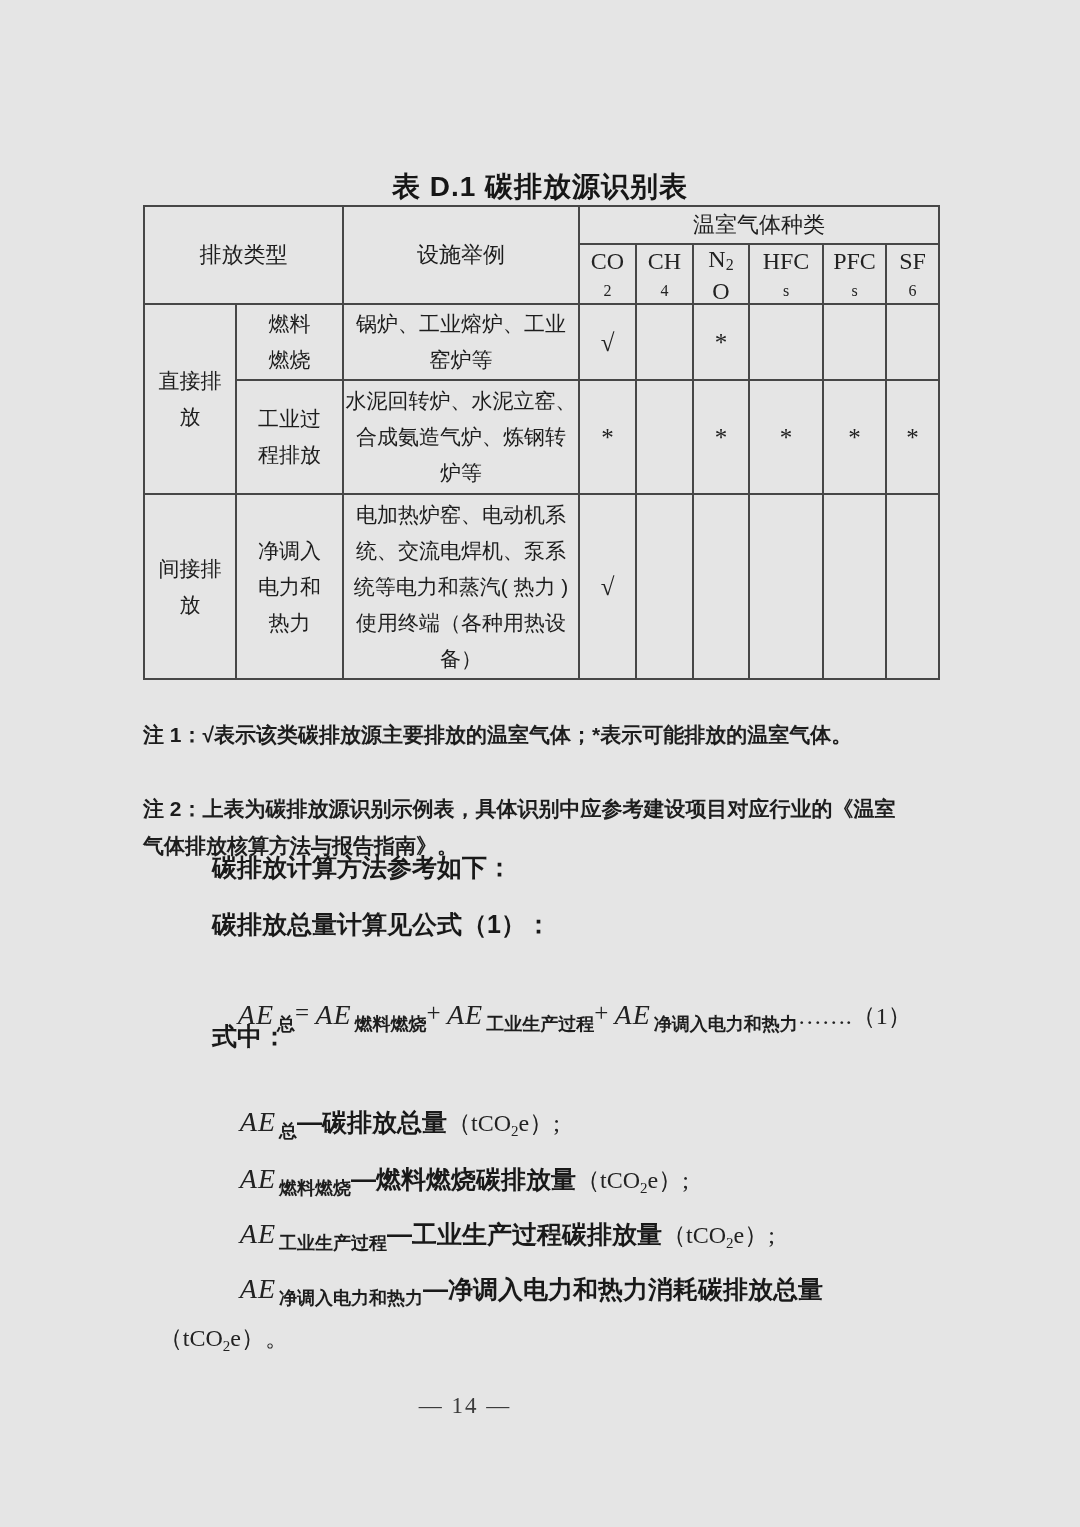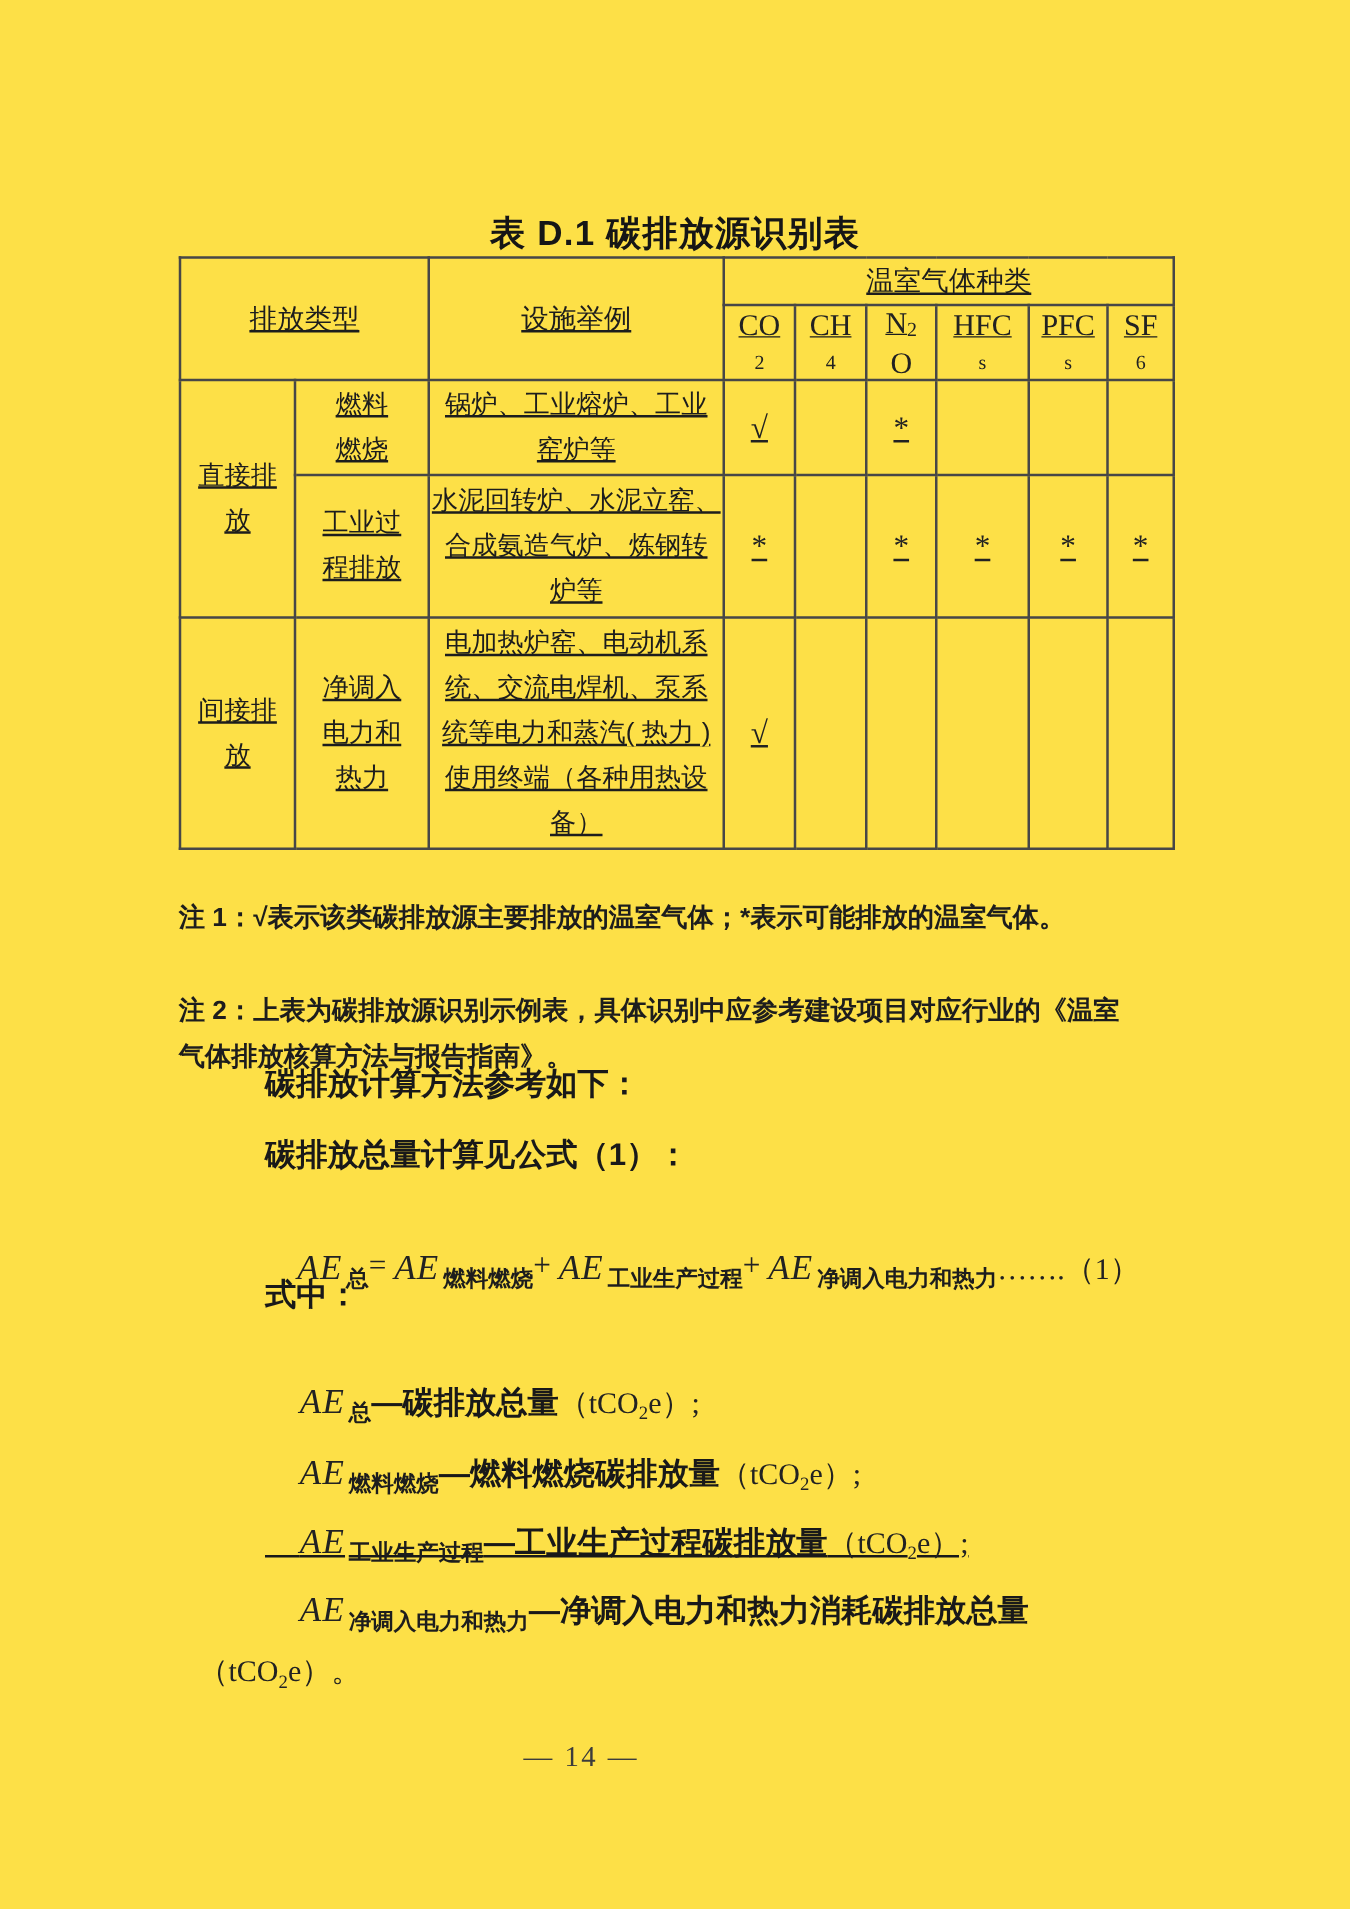"表 D.1 碳排放源识别表" .page { background: #fde047 -> #e5e5e5 }
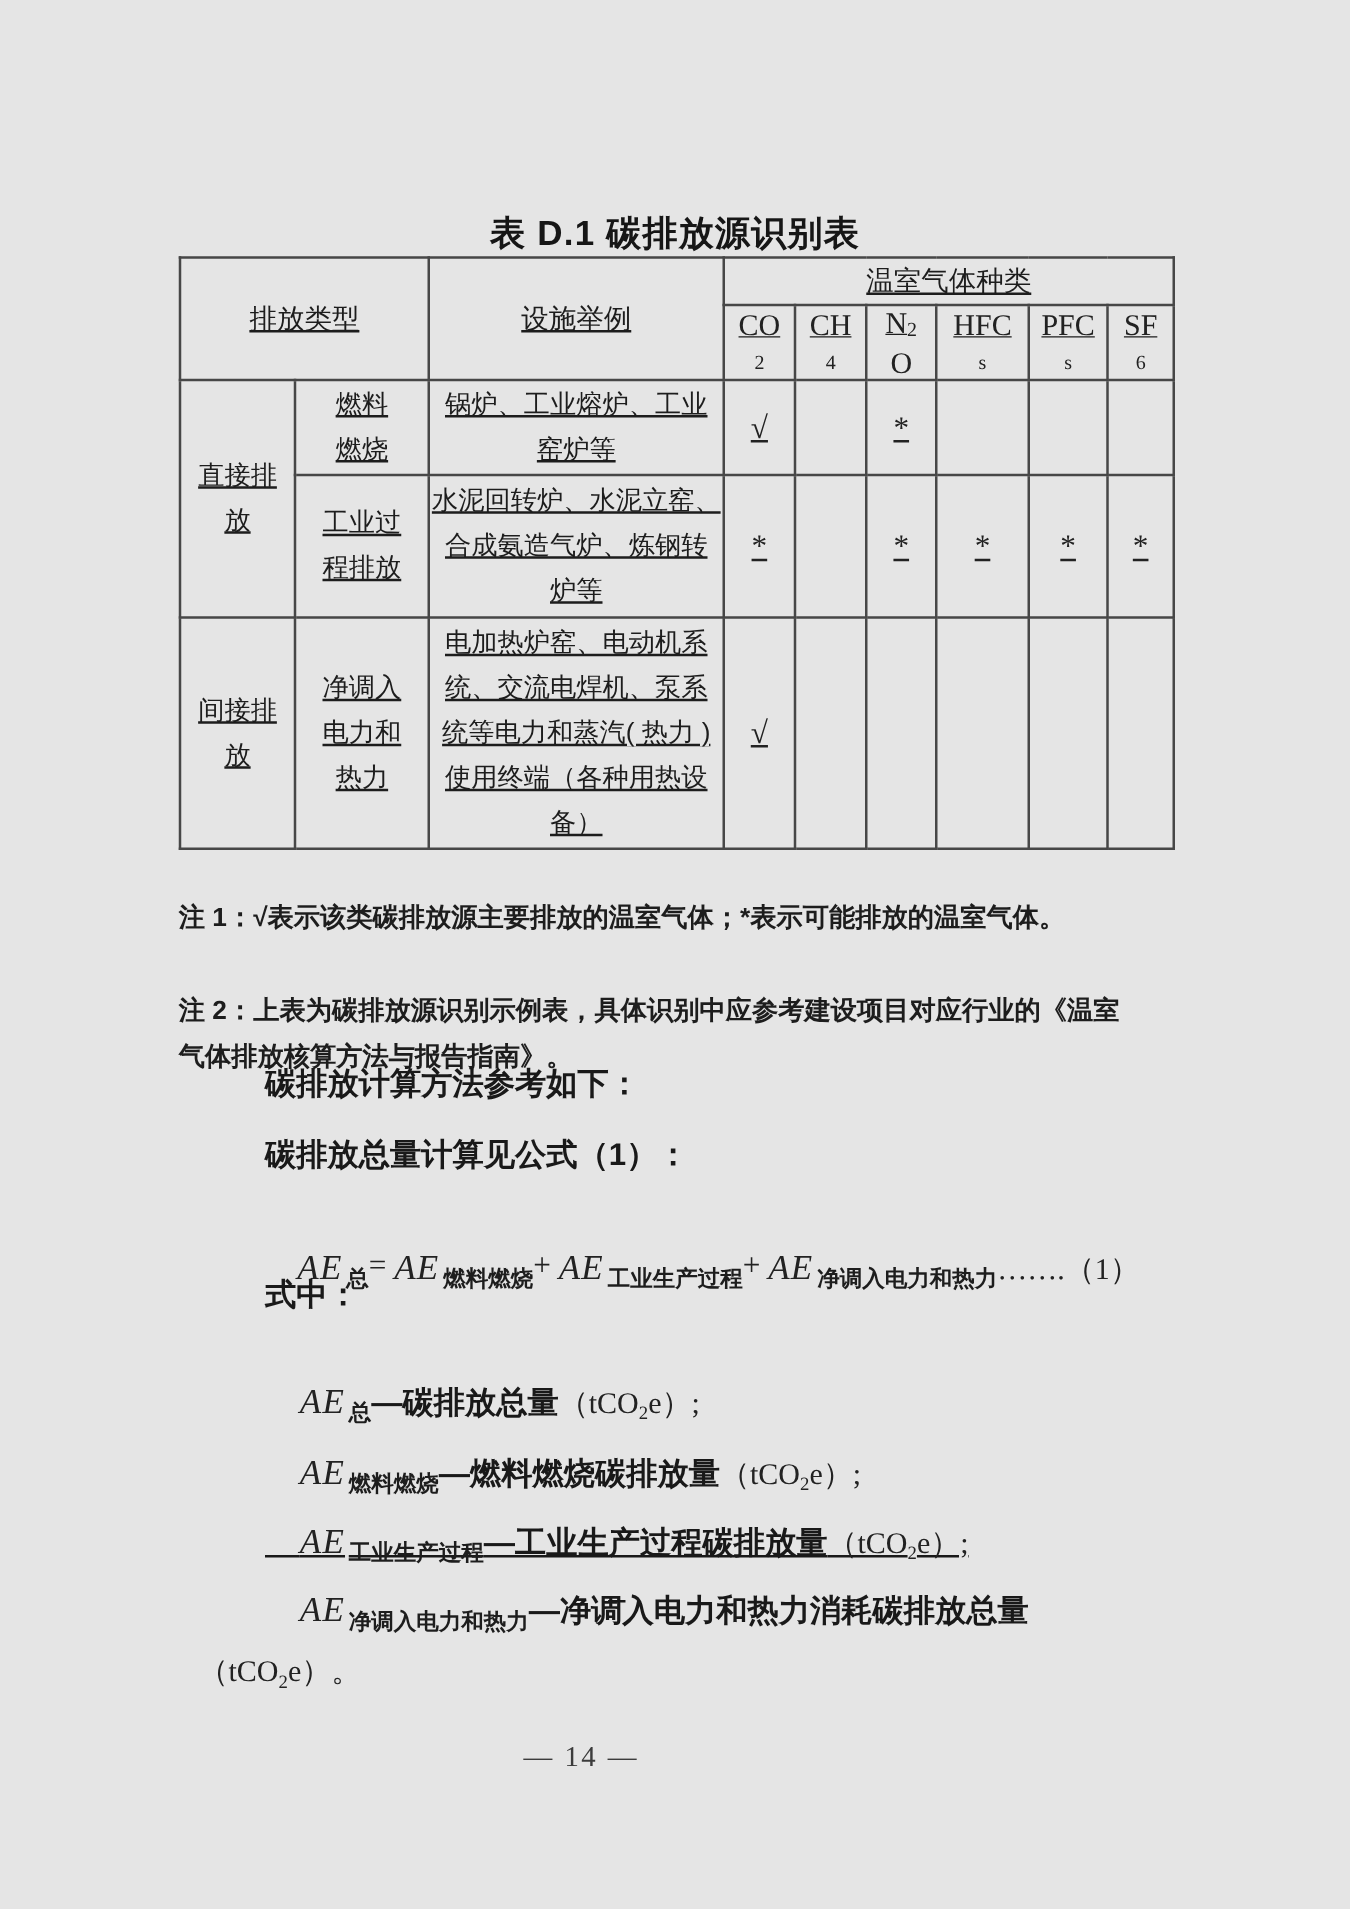"温室气体种类" table.ghg td,table.ghg th { text-decoration: underline -> none }
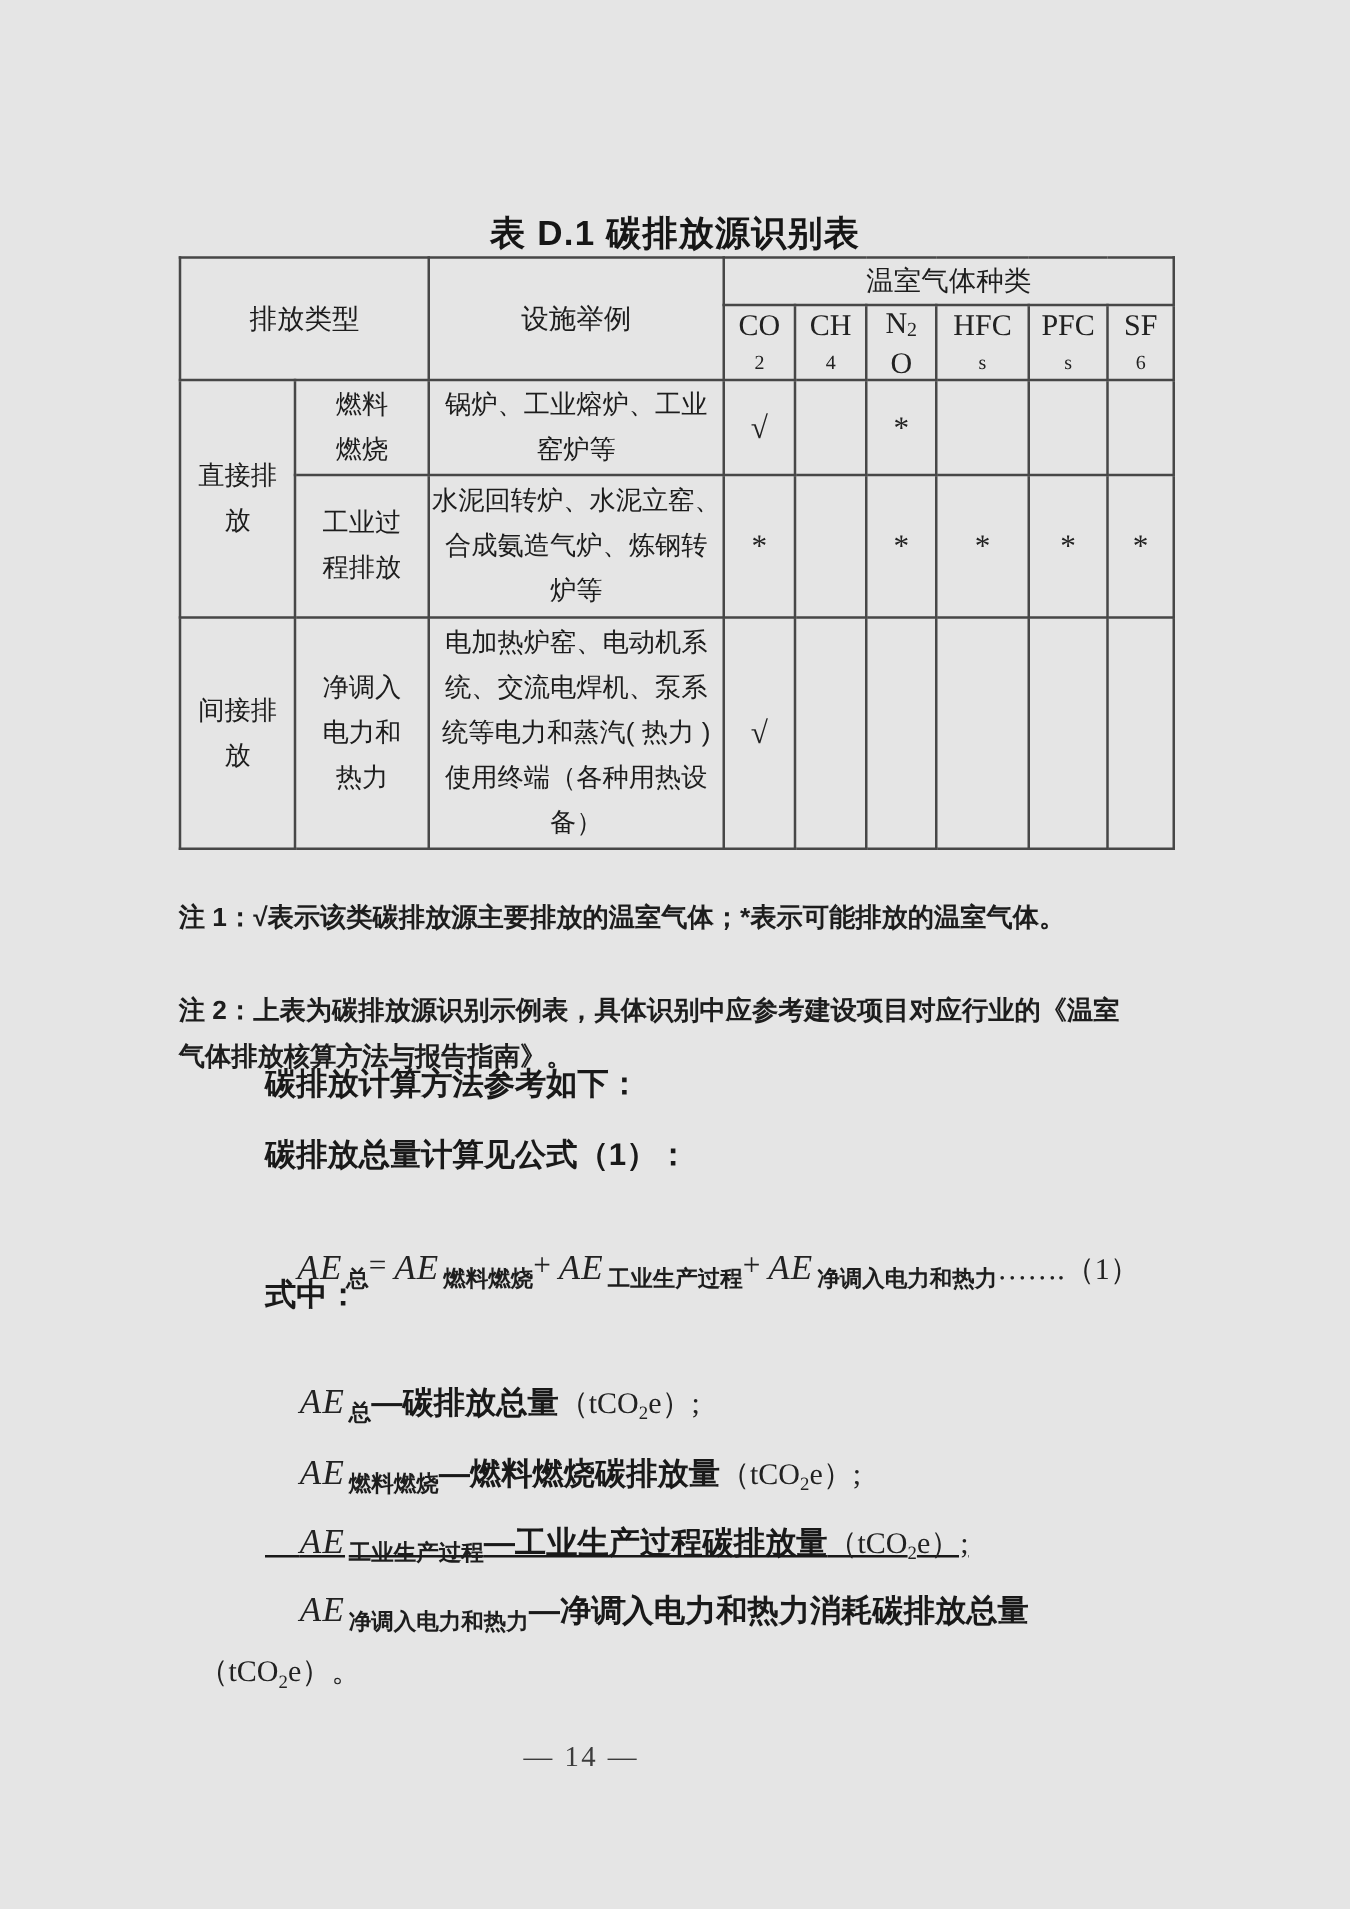"AE 工业生产过程—工业生产过程碳排放量（tCO2e）;" div.bodyline { text-decoration: underline -> none }
